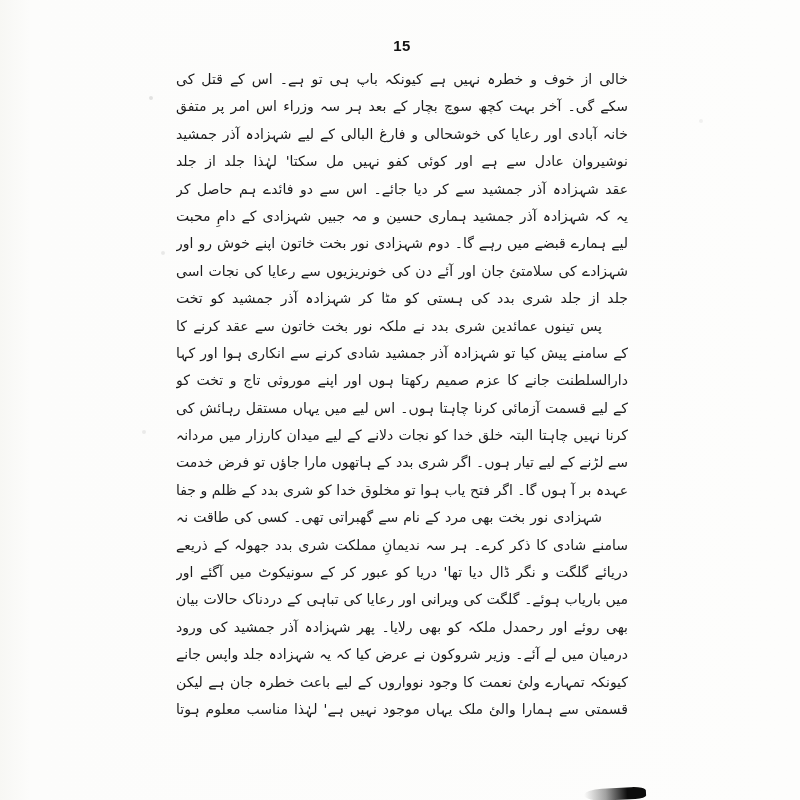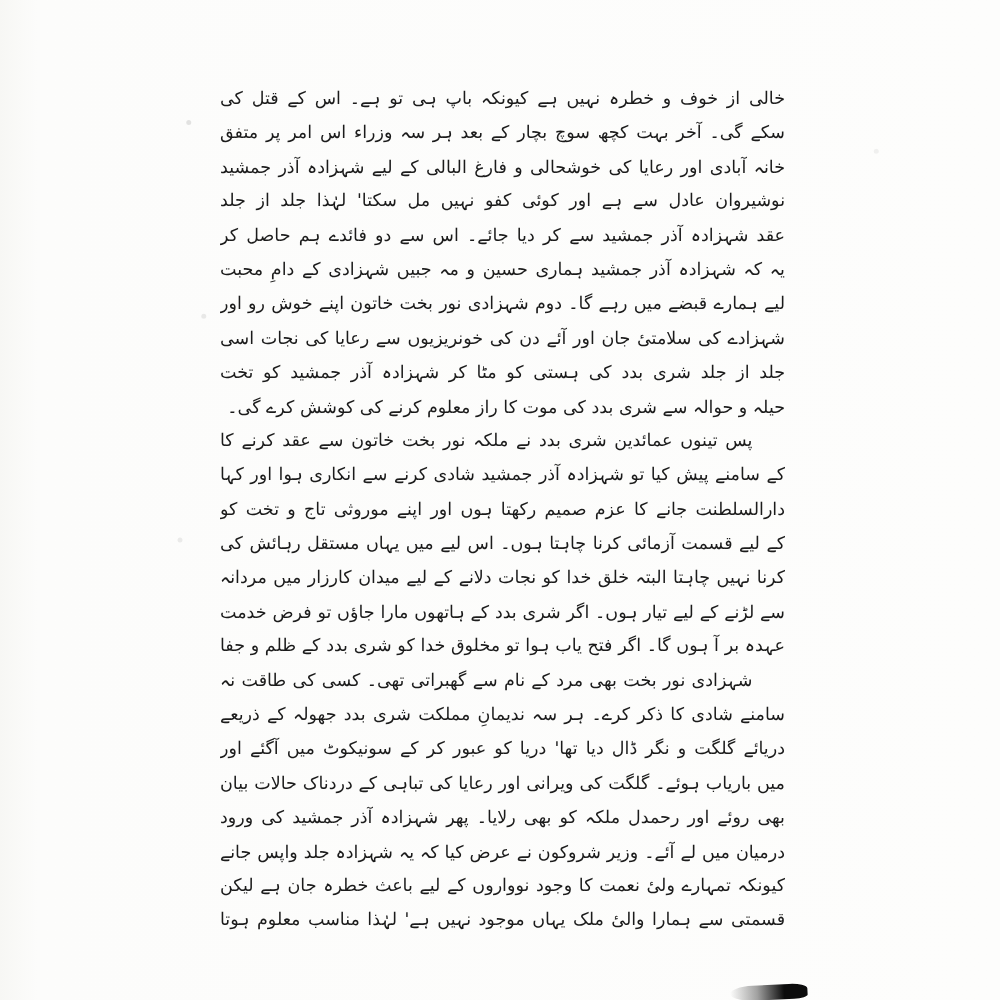"15" div.page-number { html: none -> <div>15</div> }
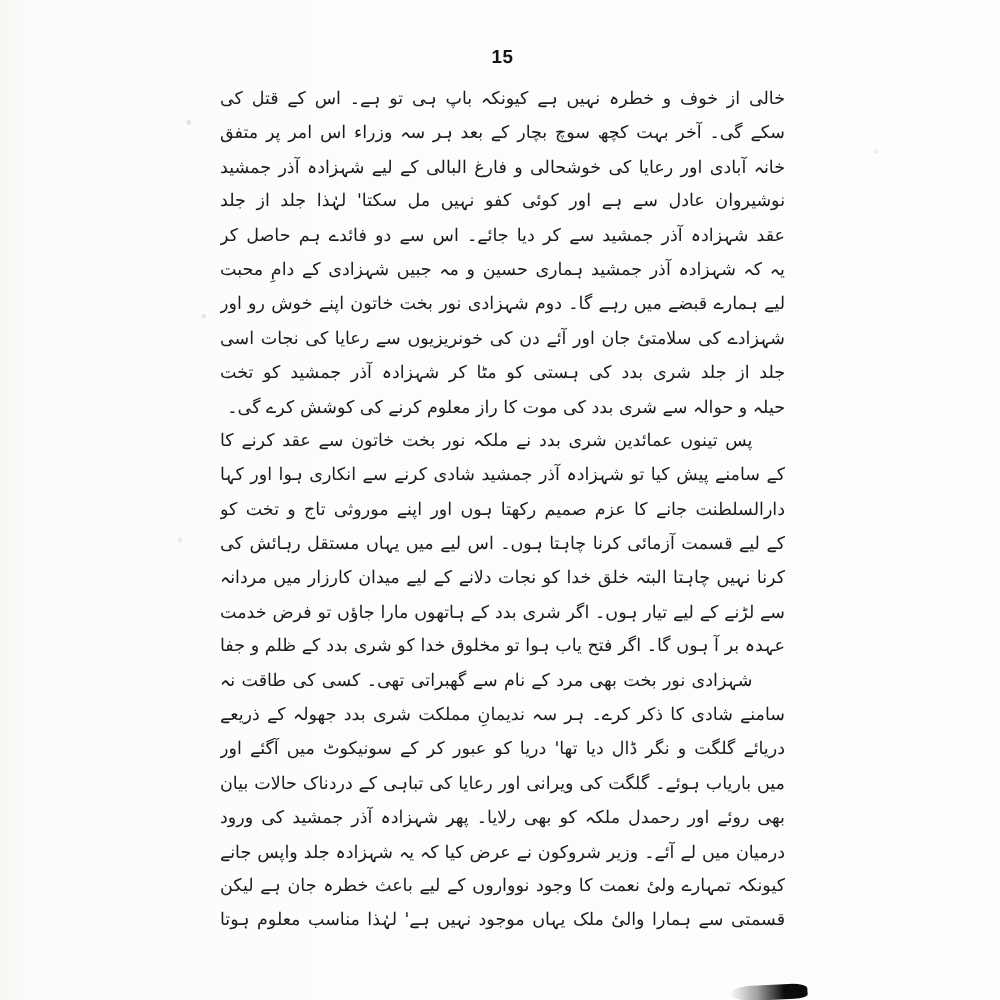"حیلہ و حوالہ سے شری" div.line { html: <div>حیلہ و حوالہ سے شری بدد کی موت کا راز معلوم کرنے کی کوشش کرے گی۔</div> -> none }
